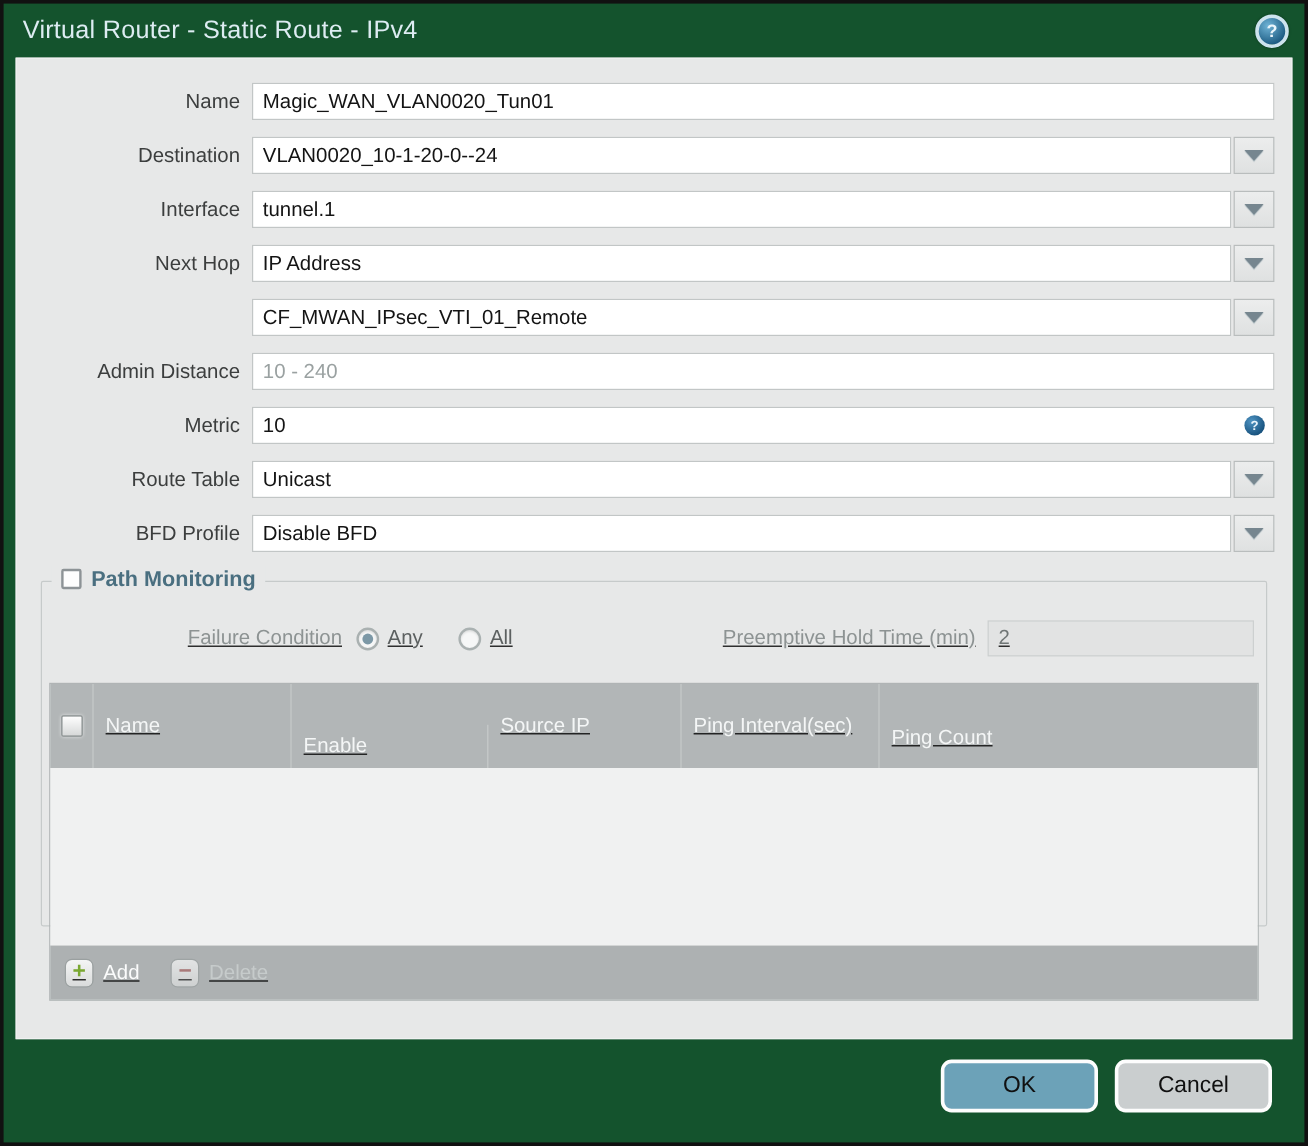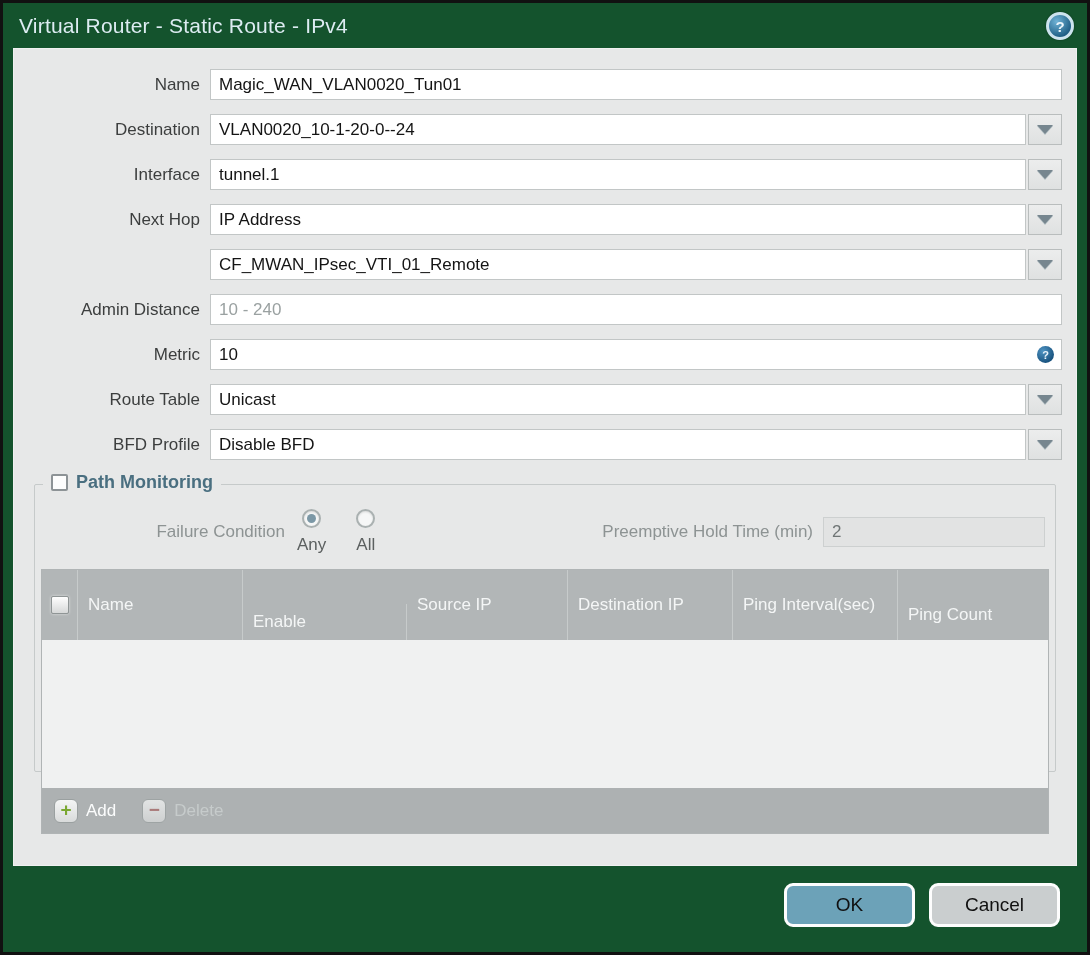"Path Monitoring" .pm-fieldset { text-decoration: none -> underline }
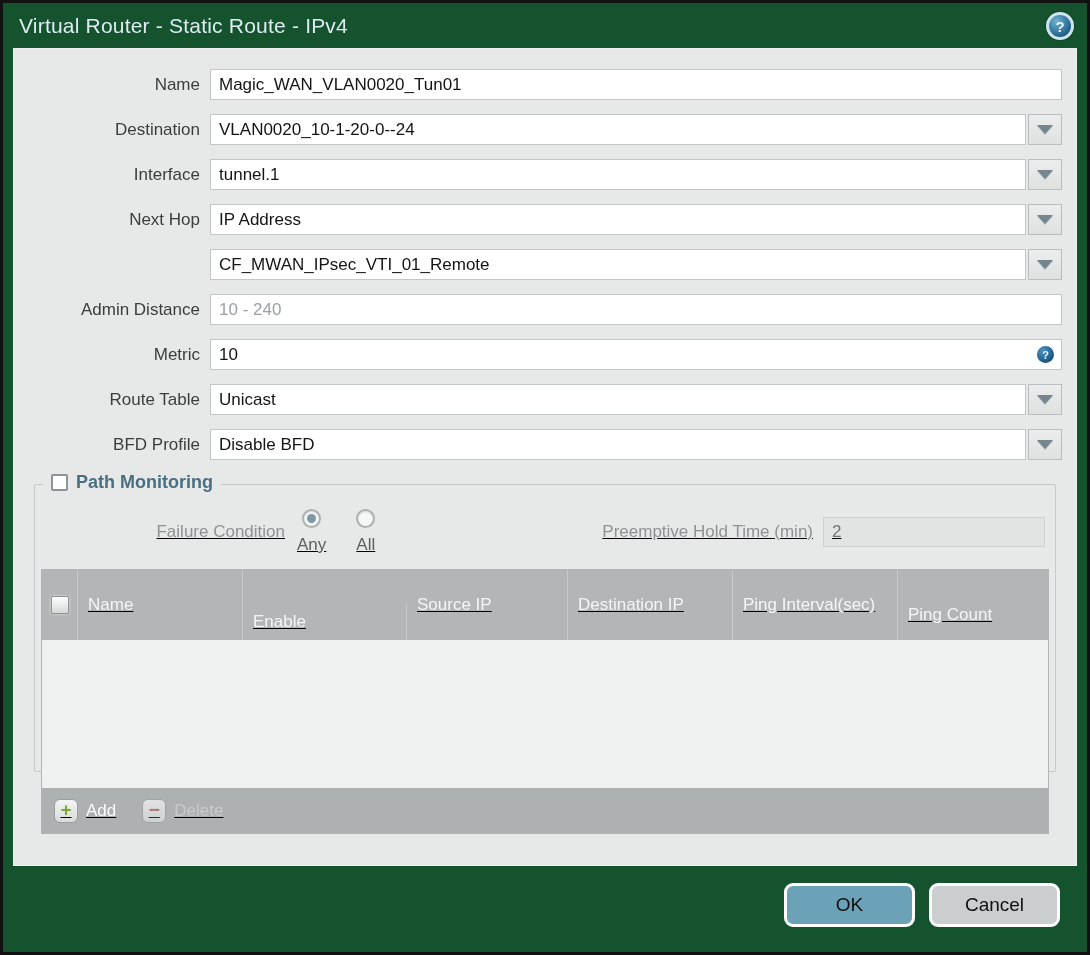"Any" .radio-group { flex-direction: column -> none }
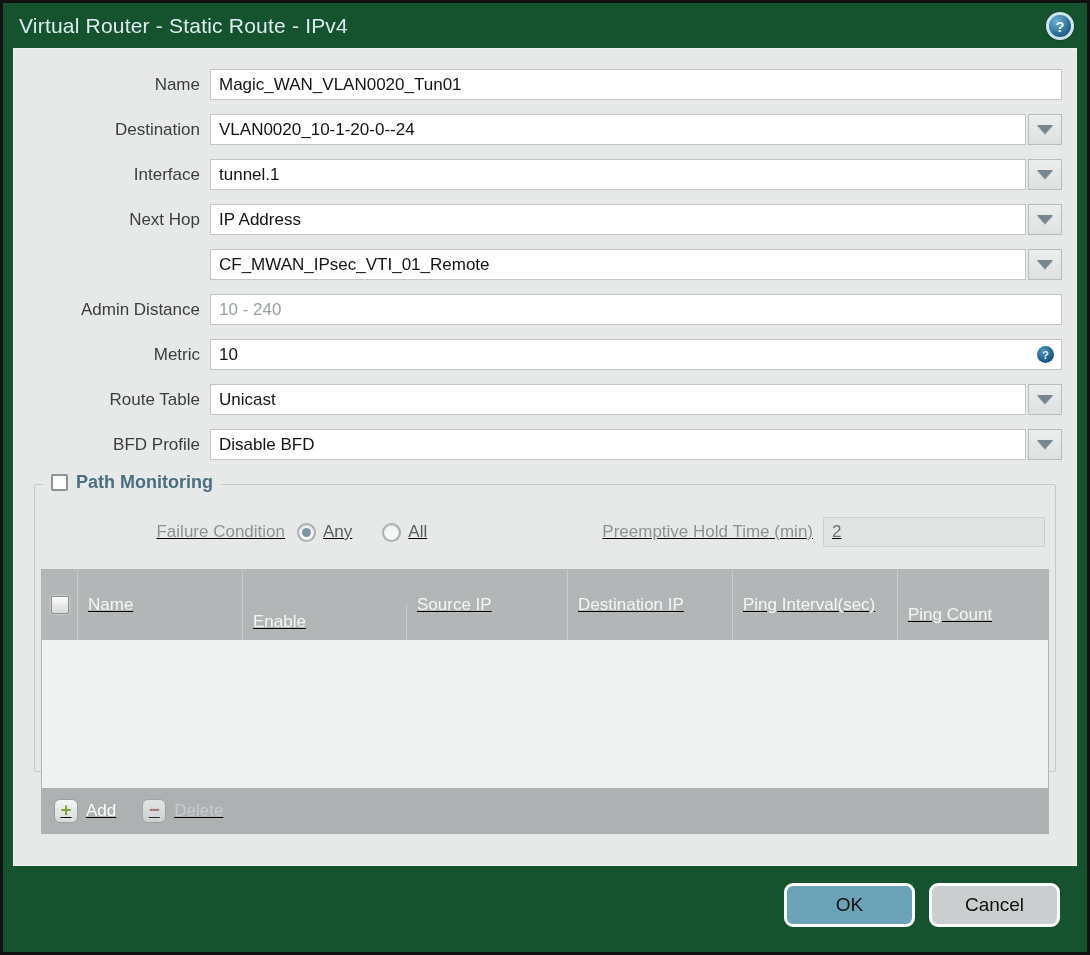"Destination IP" div.th { html: <div>Destination IP</div> -> none }
